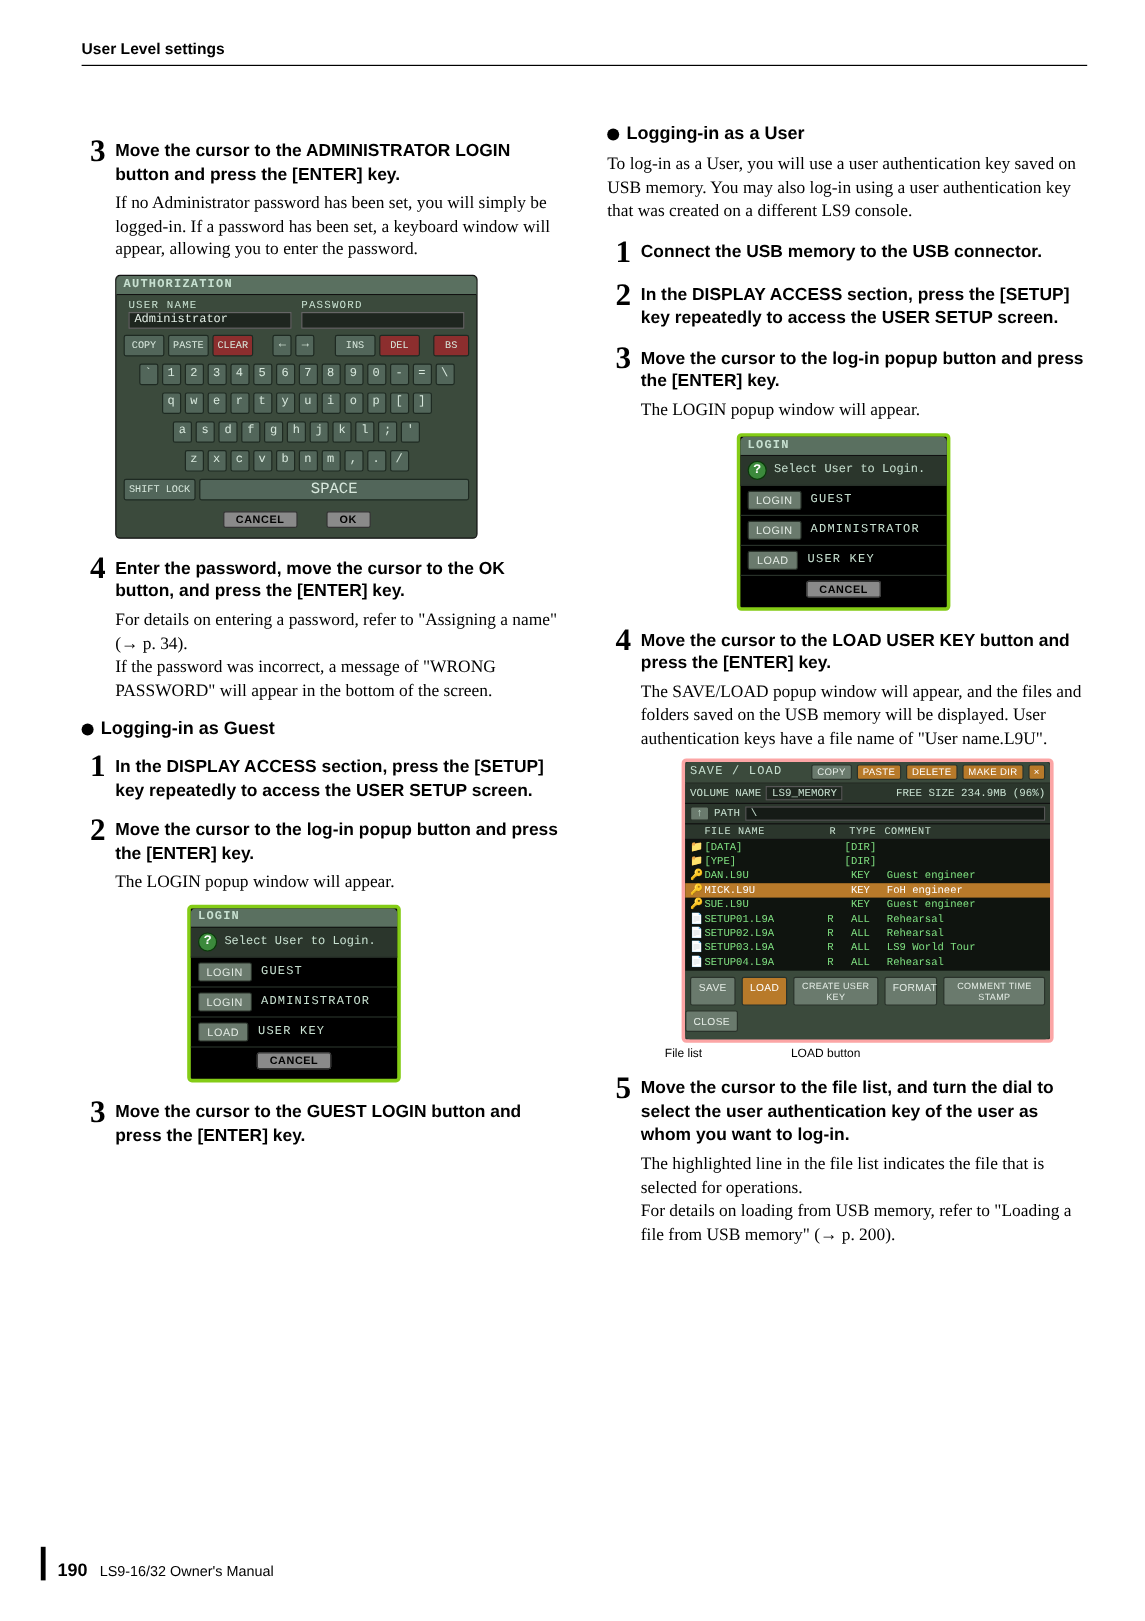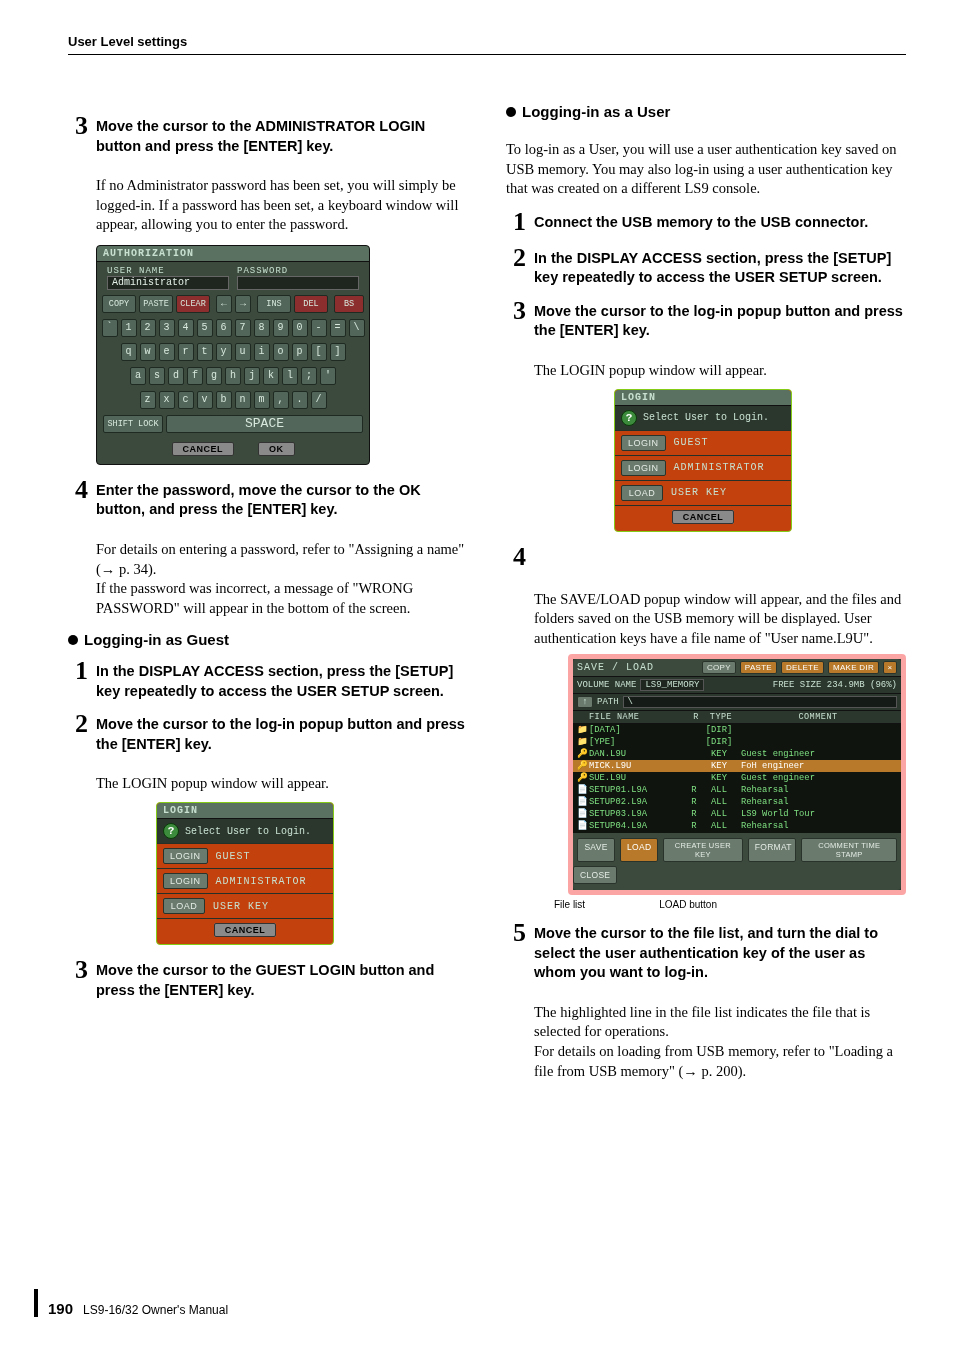"To log-in as a User," .body-t { margin-top: 20px -> 4px }
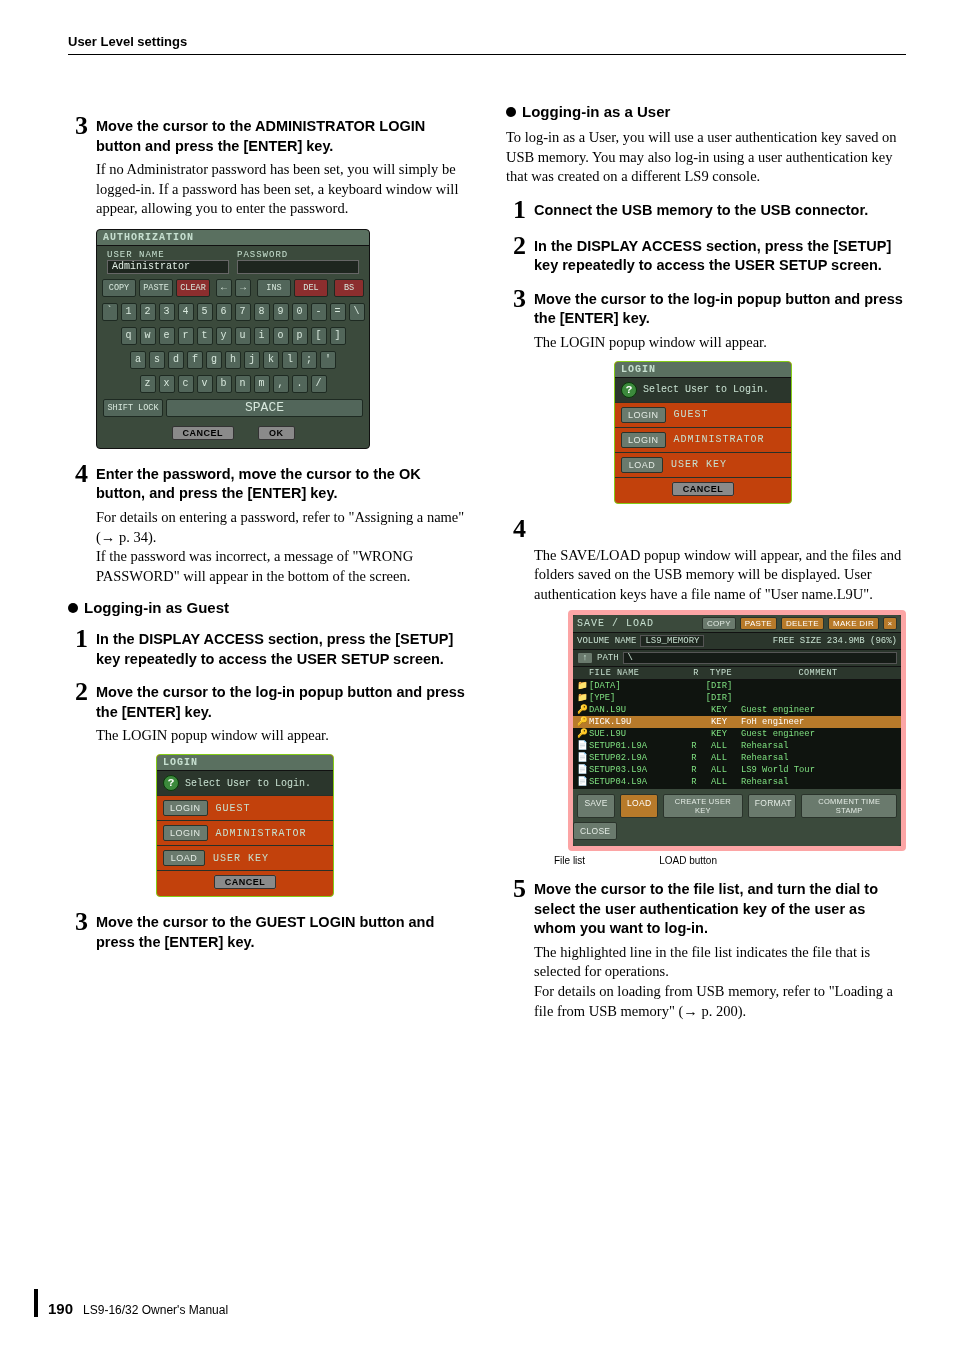"AUTHORIZATION" .authpanel { width: 274px -> 302px }
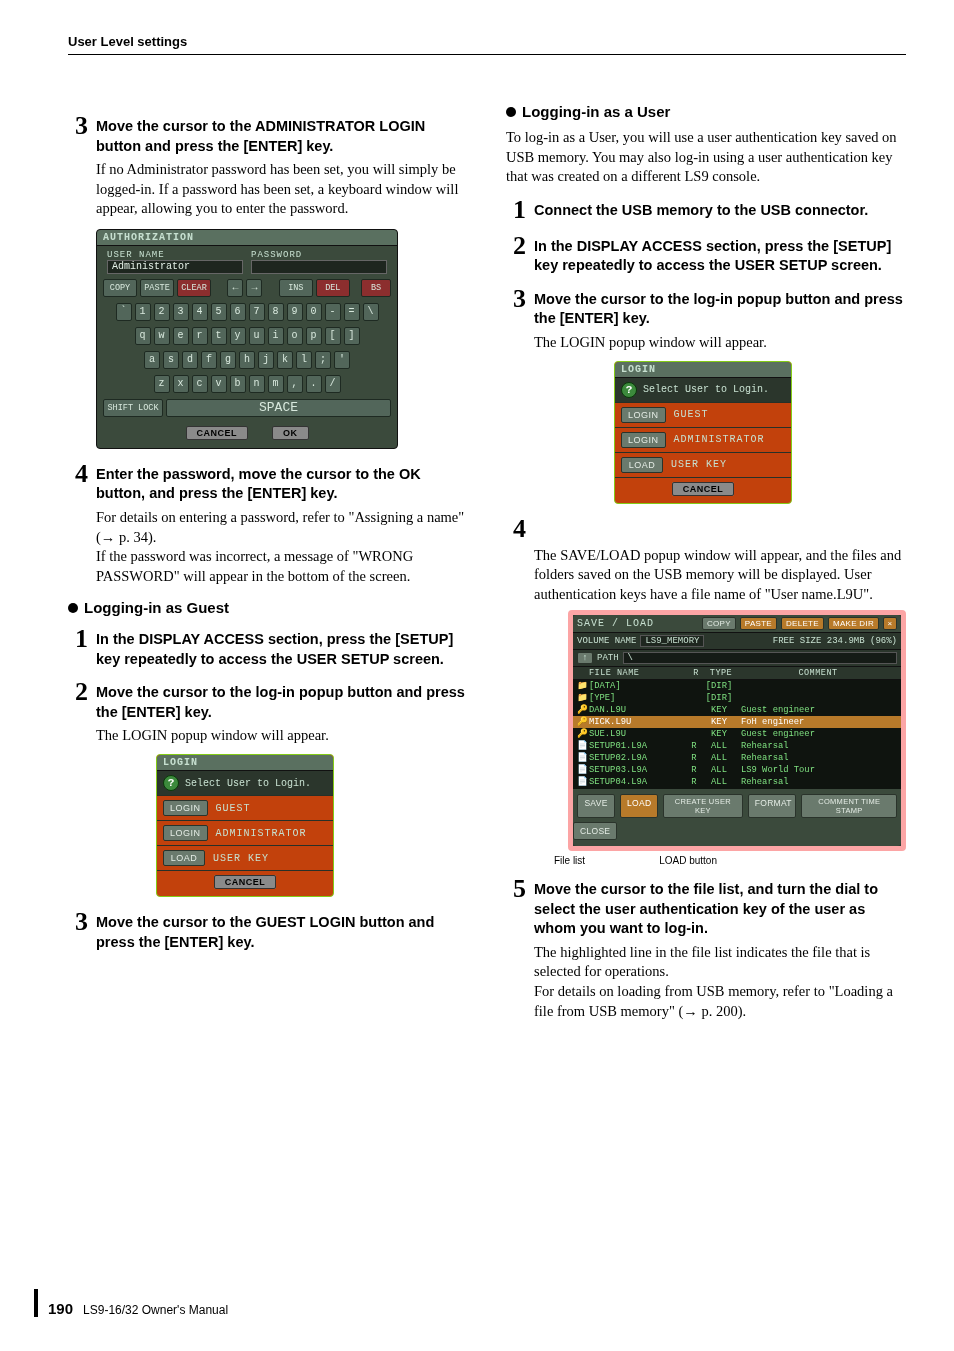"LOGIN" .loginpanel { background: #c2410c -> #000000; border: 1px solid #84cc16 -> 3px solid #84cc16 }
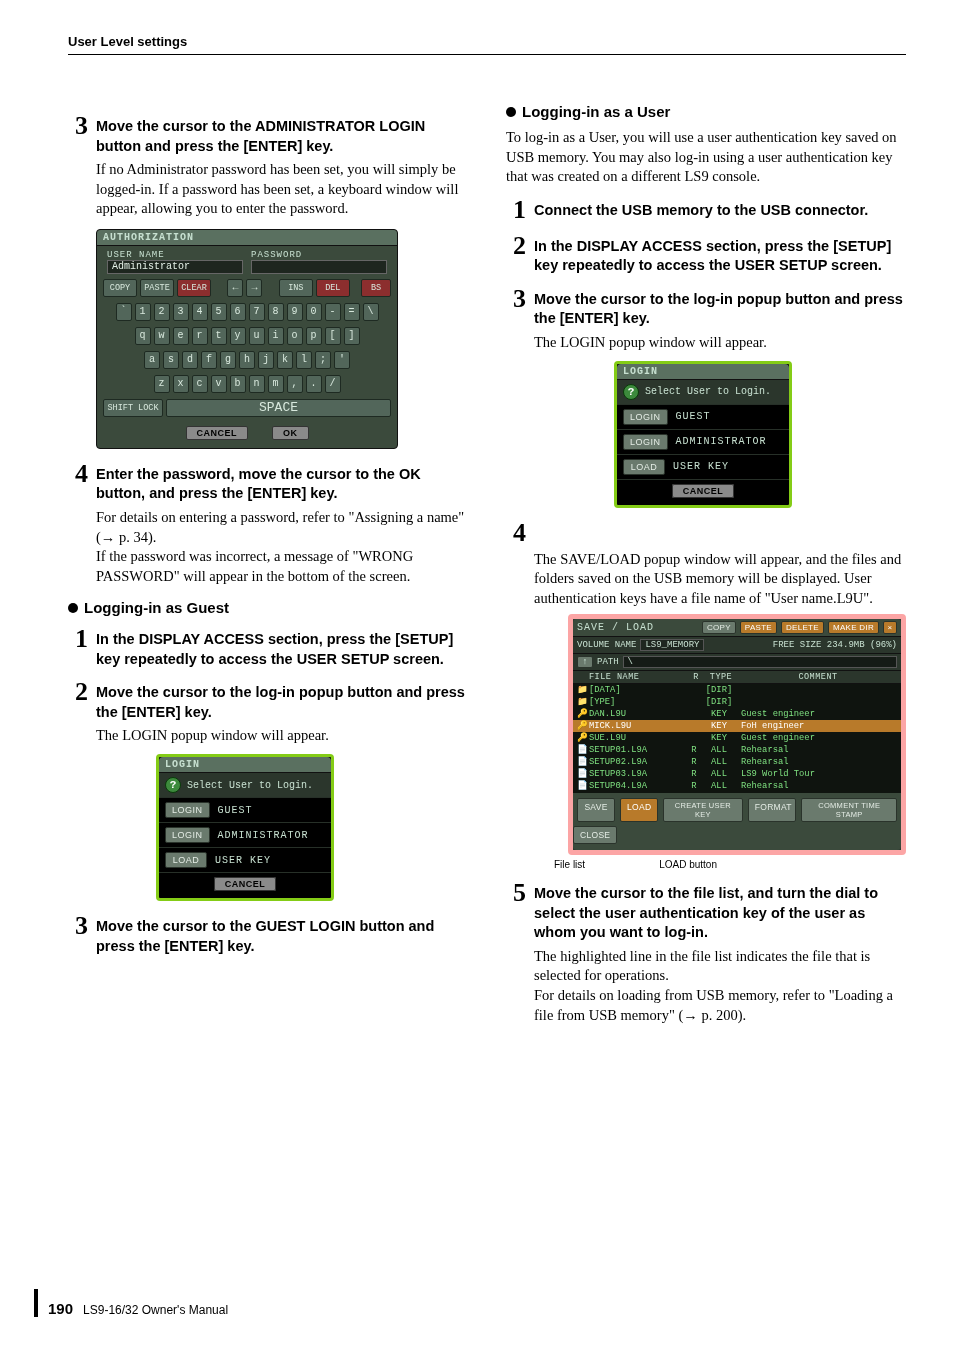"Move the cursor to the LOAD" div.step-h { html: none -> <div>Move the cursor to the LOAD USER KEY button and press the [ENTER] key.</div> }
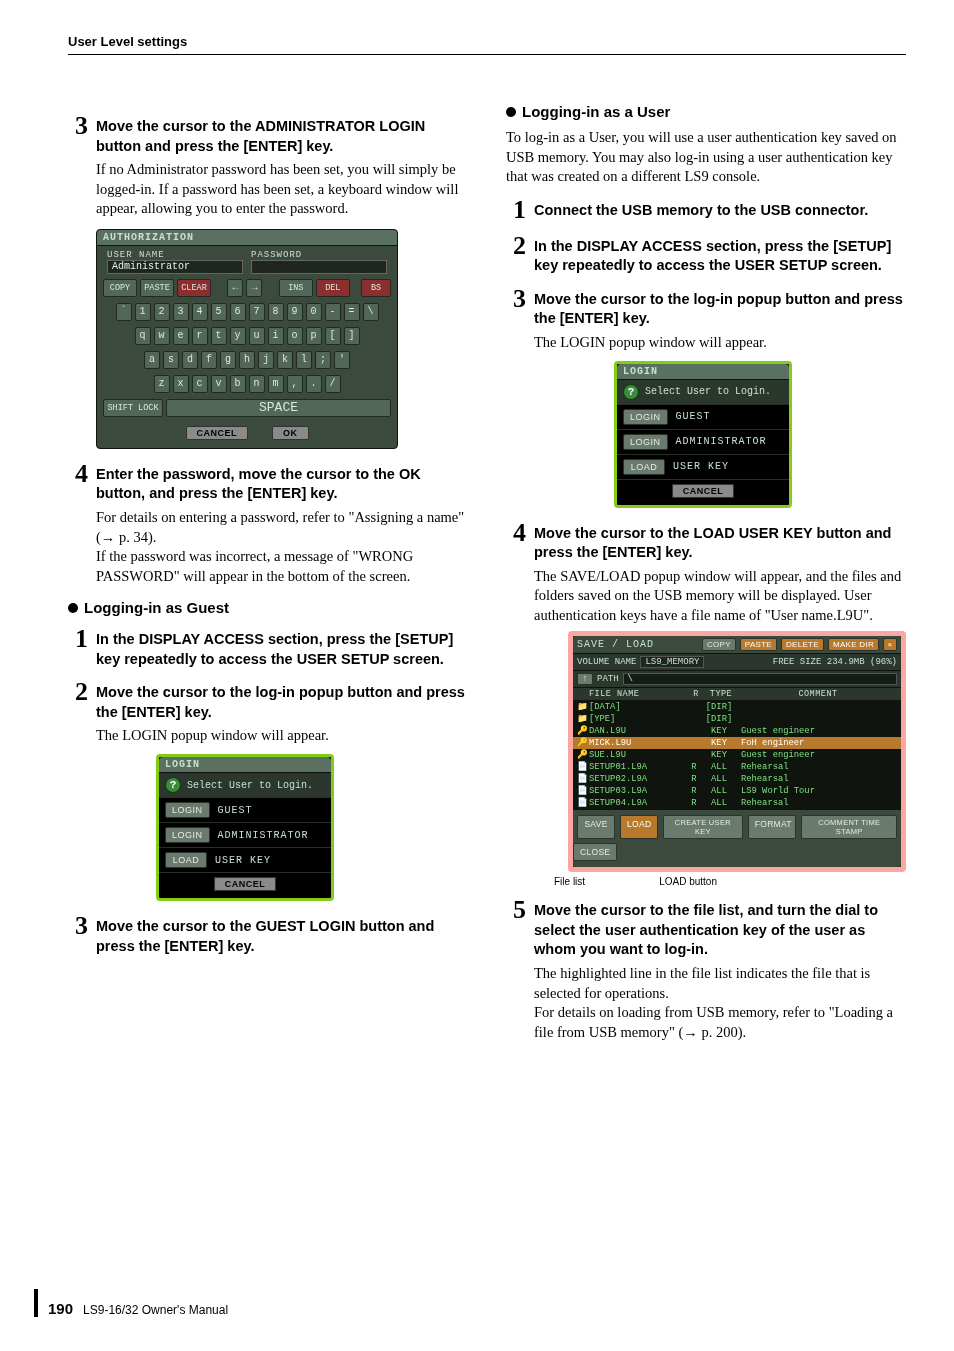"SAVE / LOAD" .savepanel { border: 5px solid #fca5a5 -> 3px solid #fca5a5; width: 338px -> 310px }
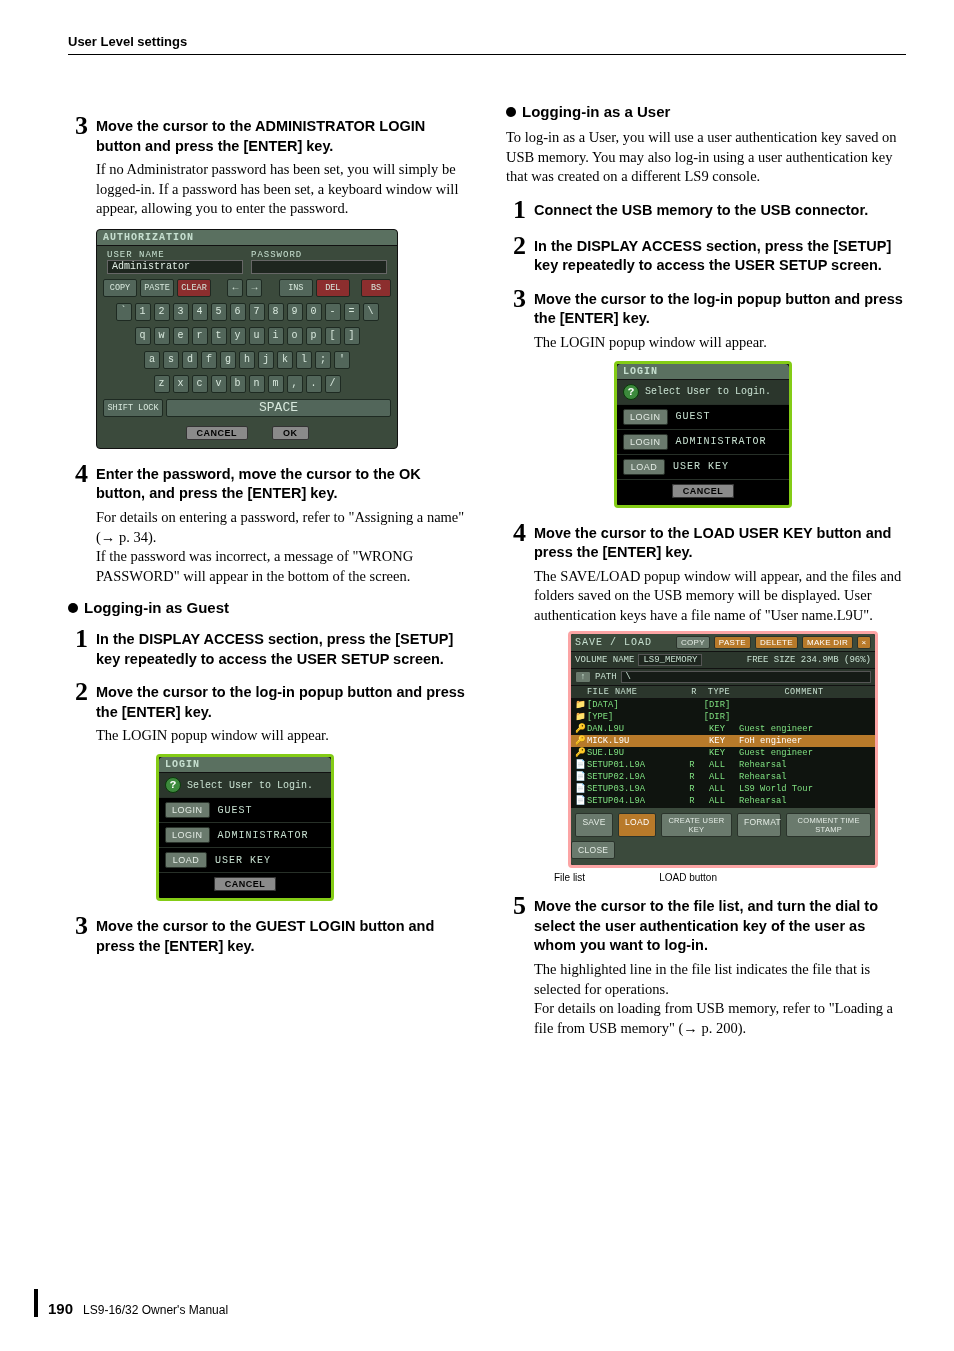"COMMENT" .c-comment { text-align: center -> left }
